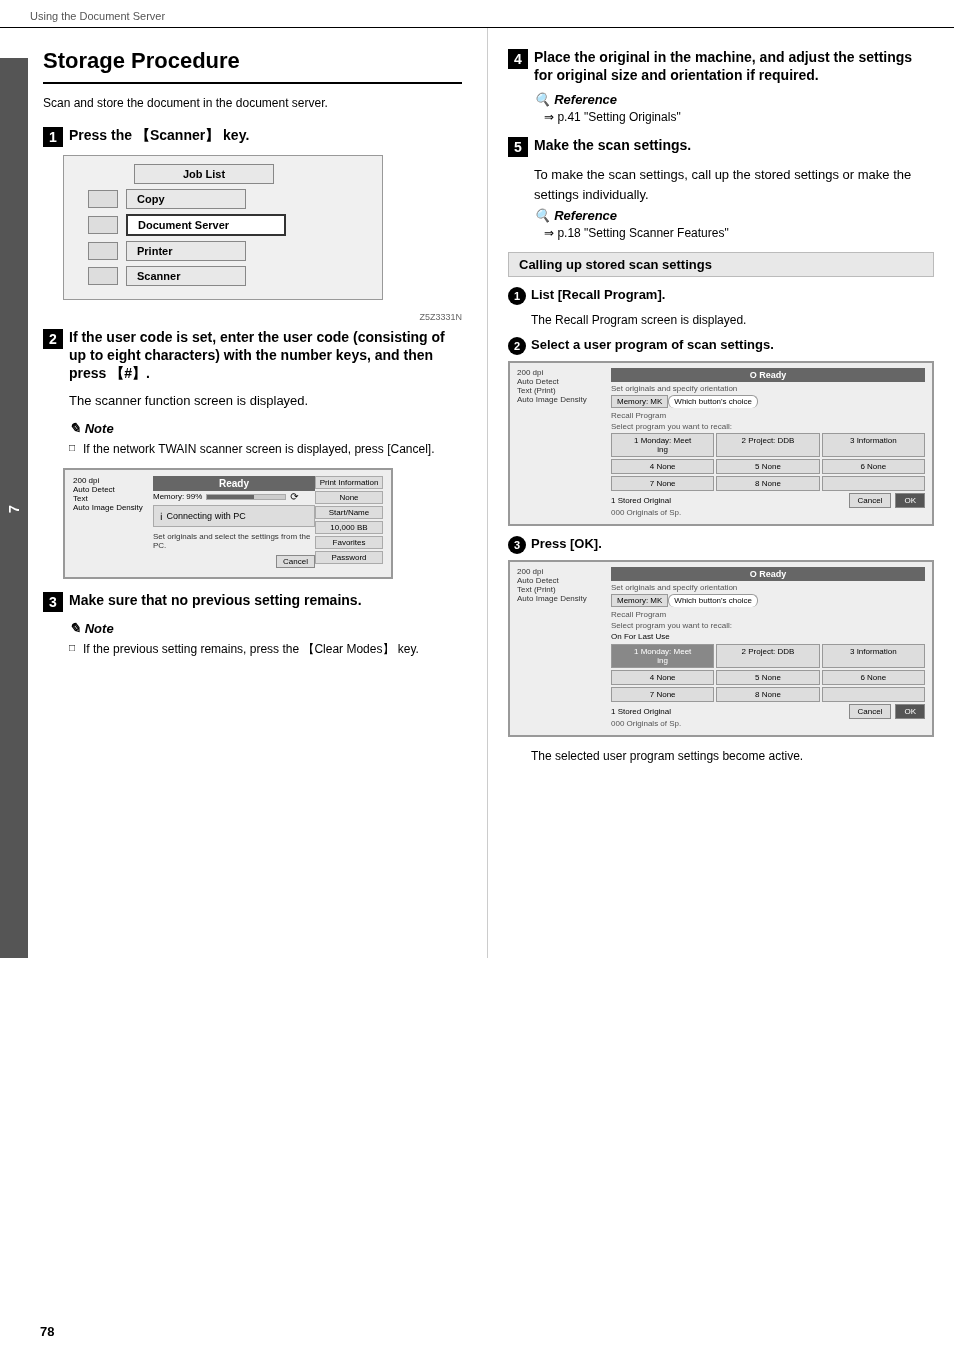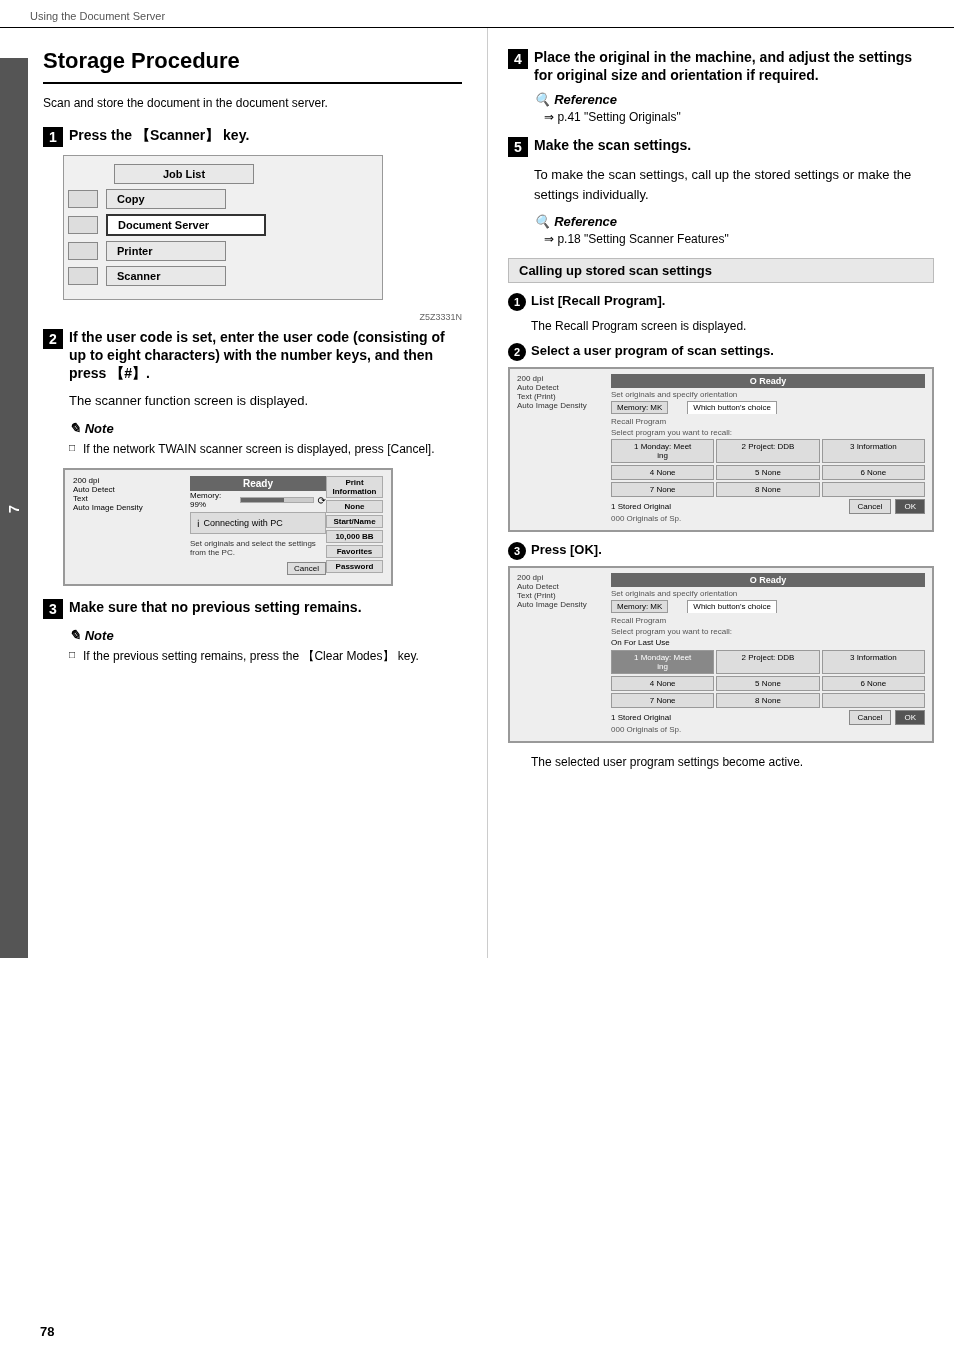"Job List" .scanner-ui { padding: 8px 4px -> 8px 24px }
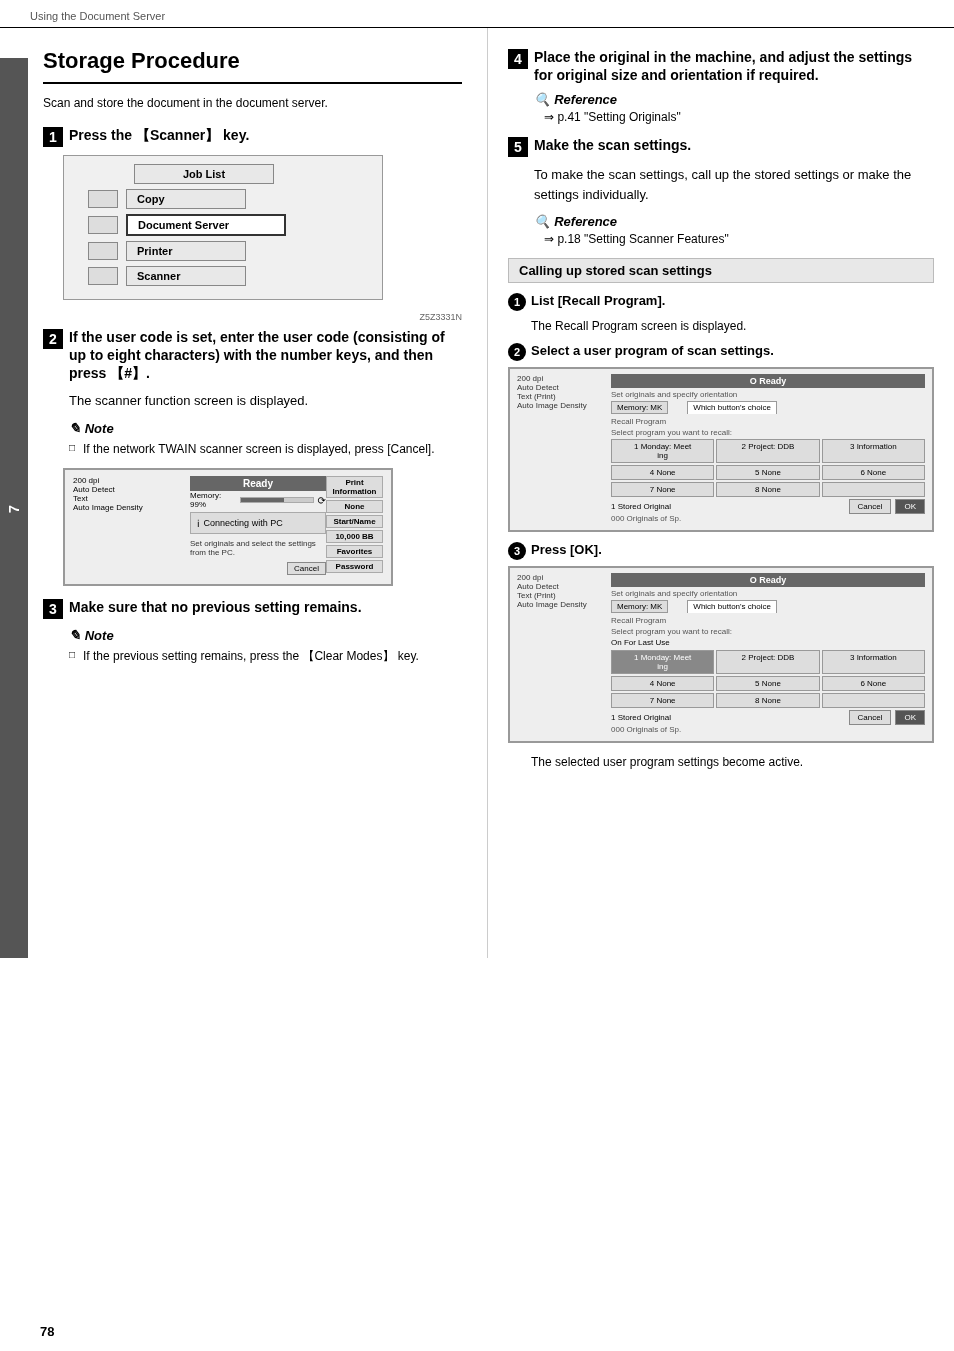"To make the scan settings," .right-step-body { margin-bottom: 10px -> 4px }
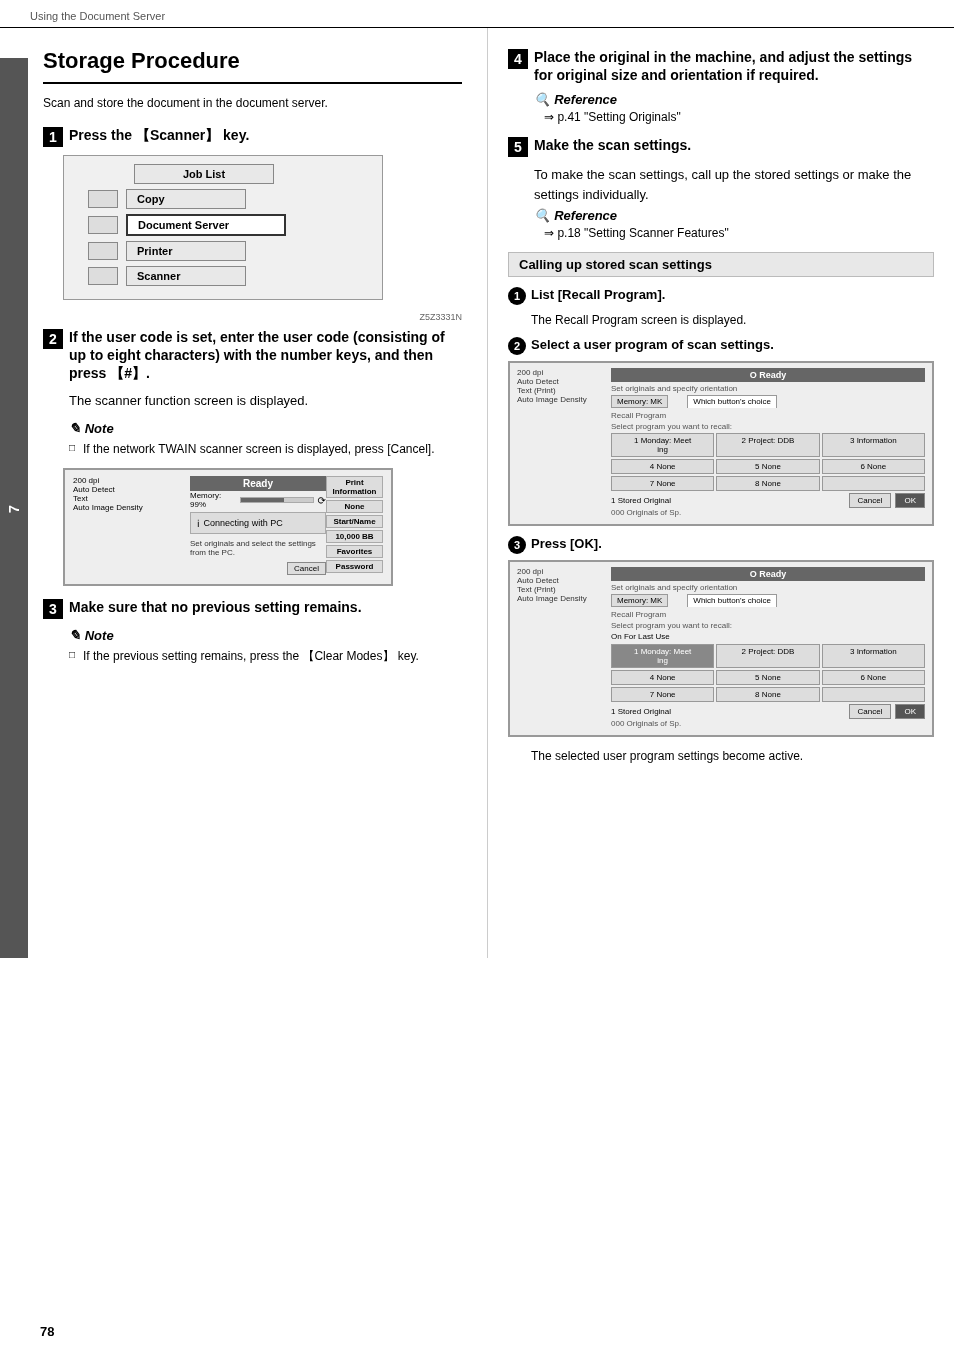"Memory: MK" .recall-tabs { gap: 19px -> 0 }
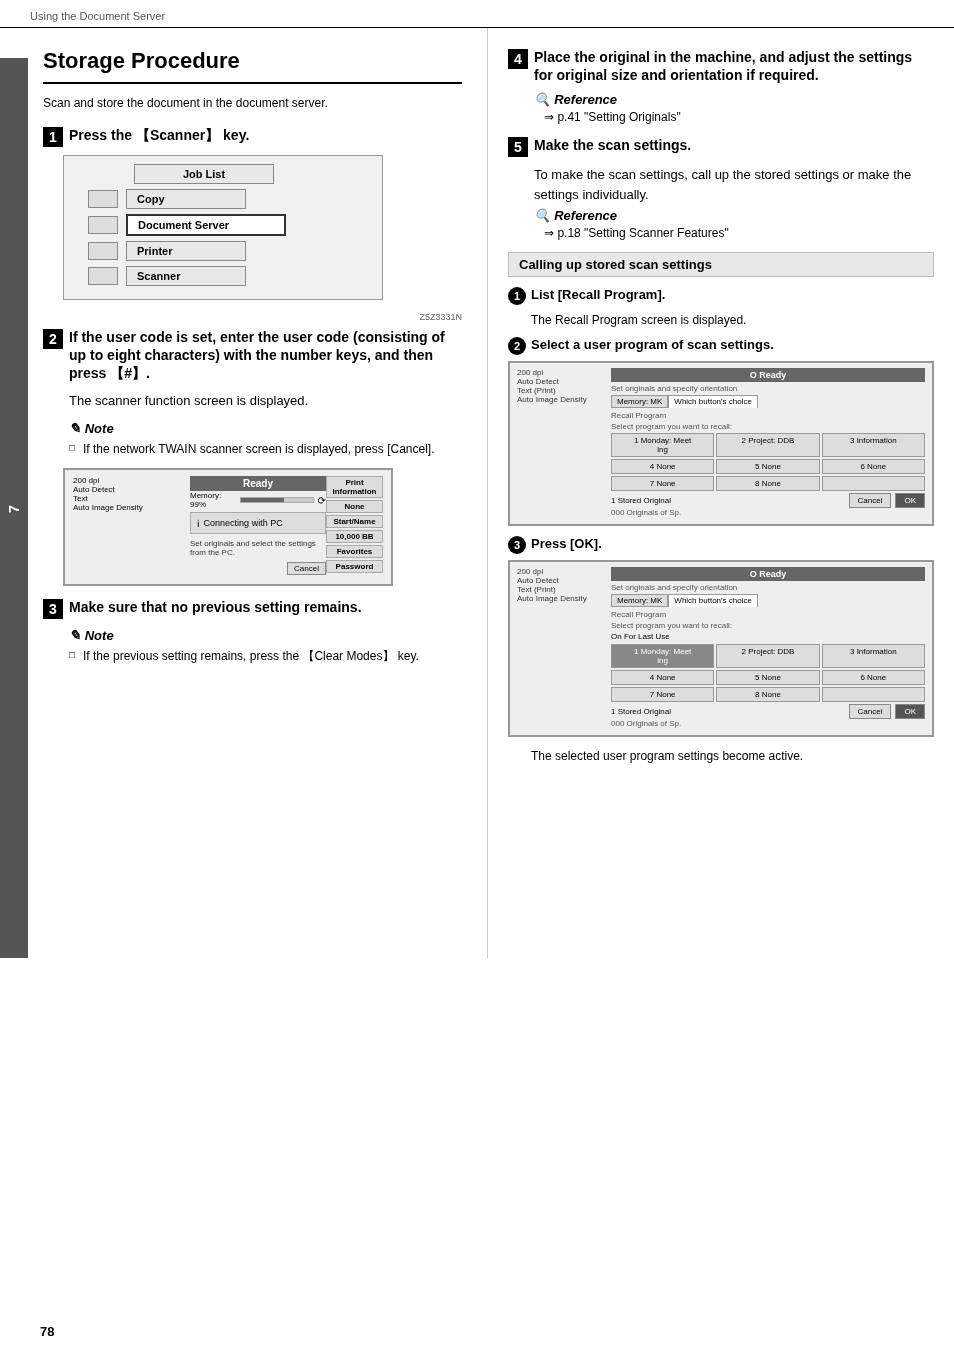"Which button's choice" .recall-tab.active { border-radius: none -> 6px }
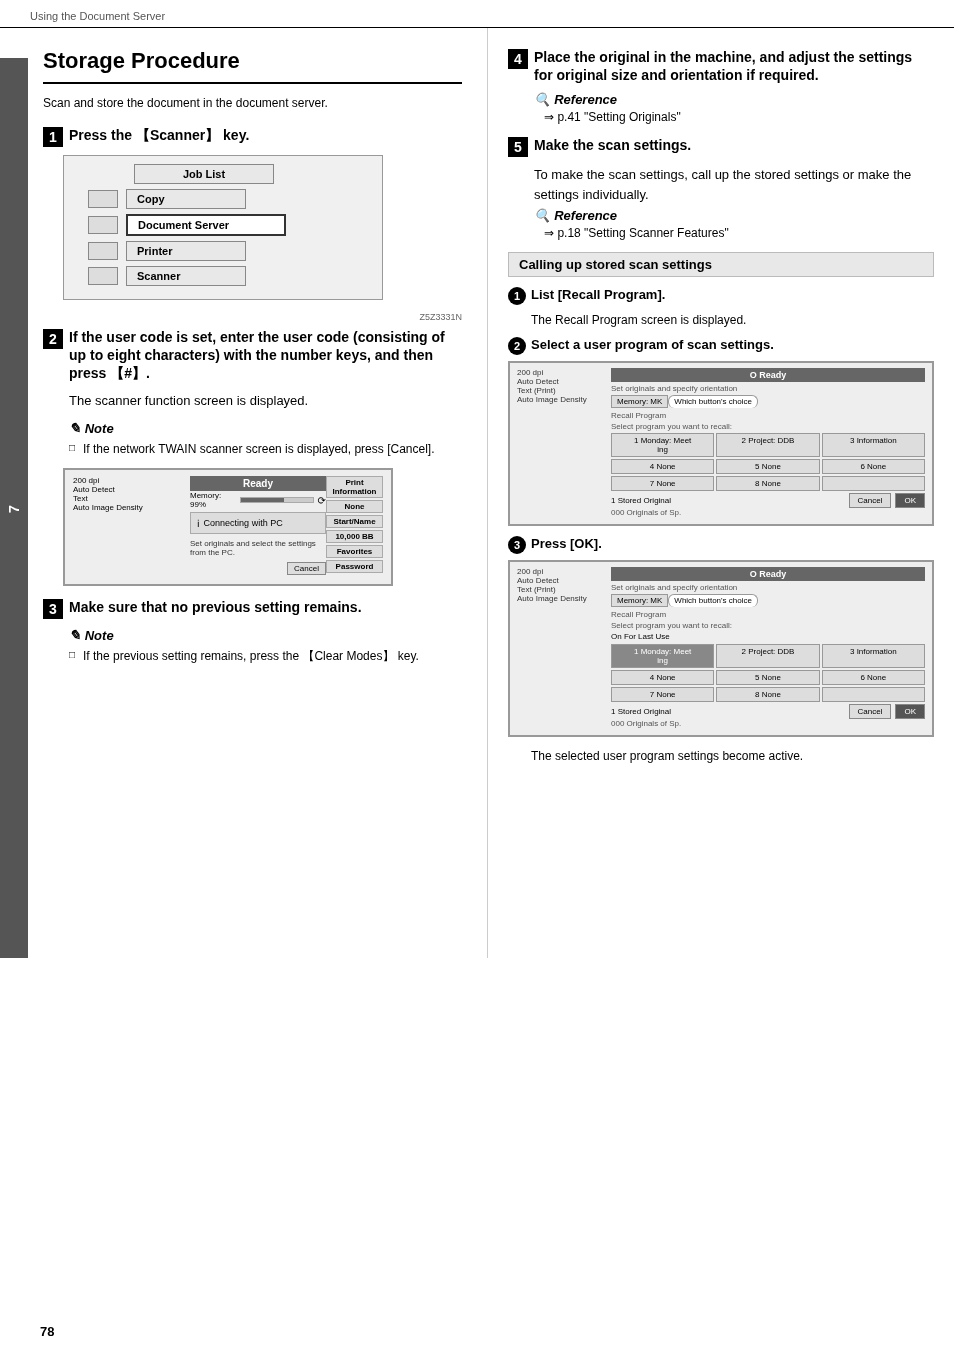"Ready" div { margin-left: 37px -> none }
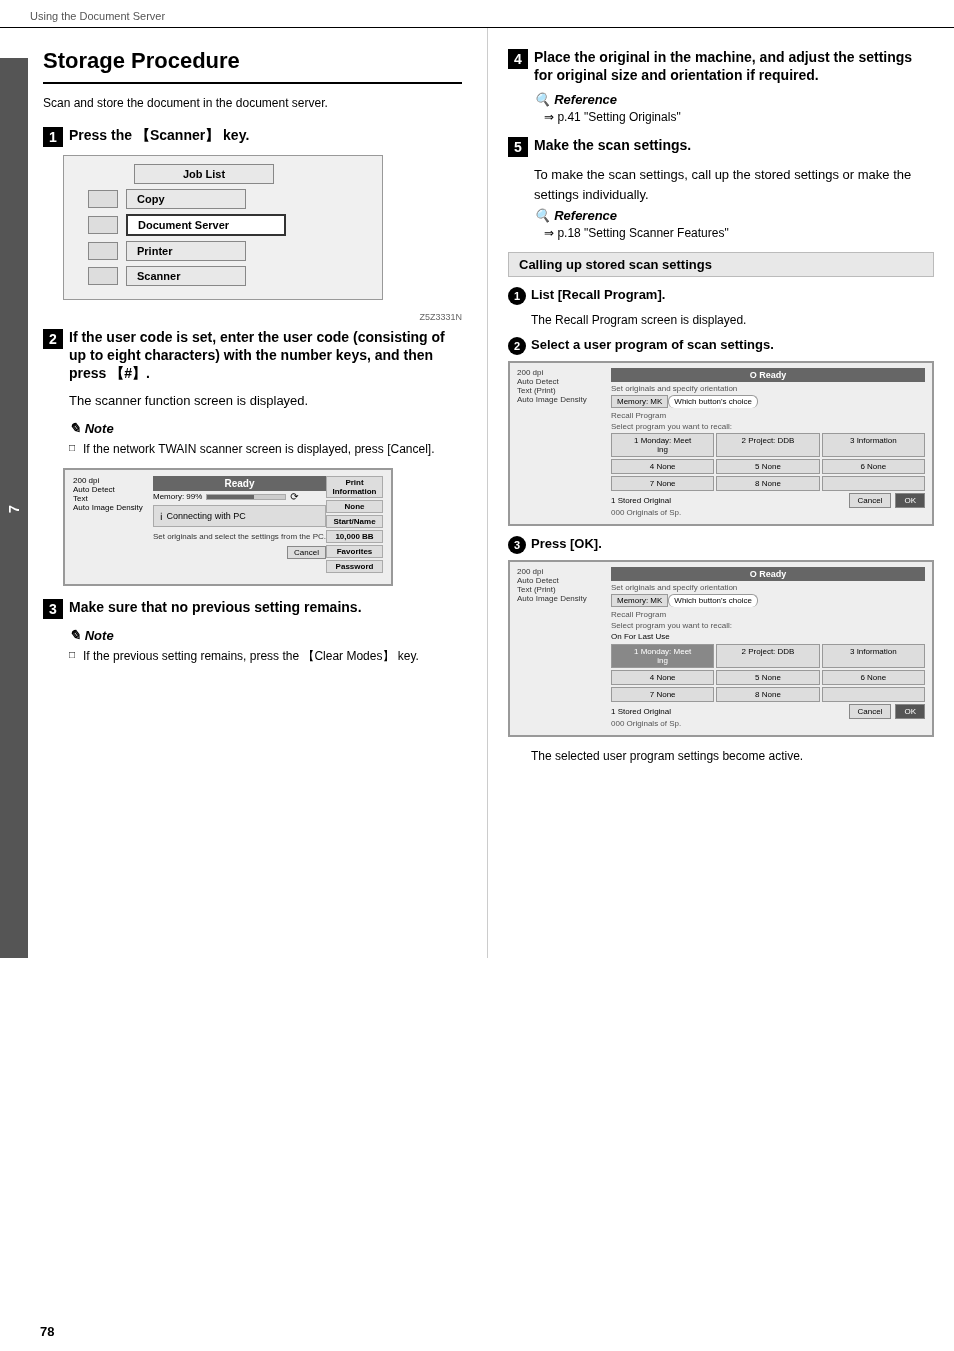"Print Information" div { font-weight: bold -> none; width: 57px -> 68px }
